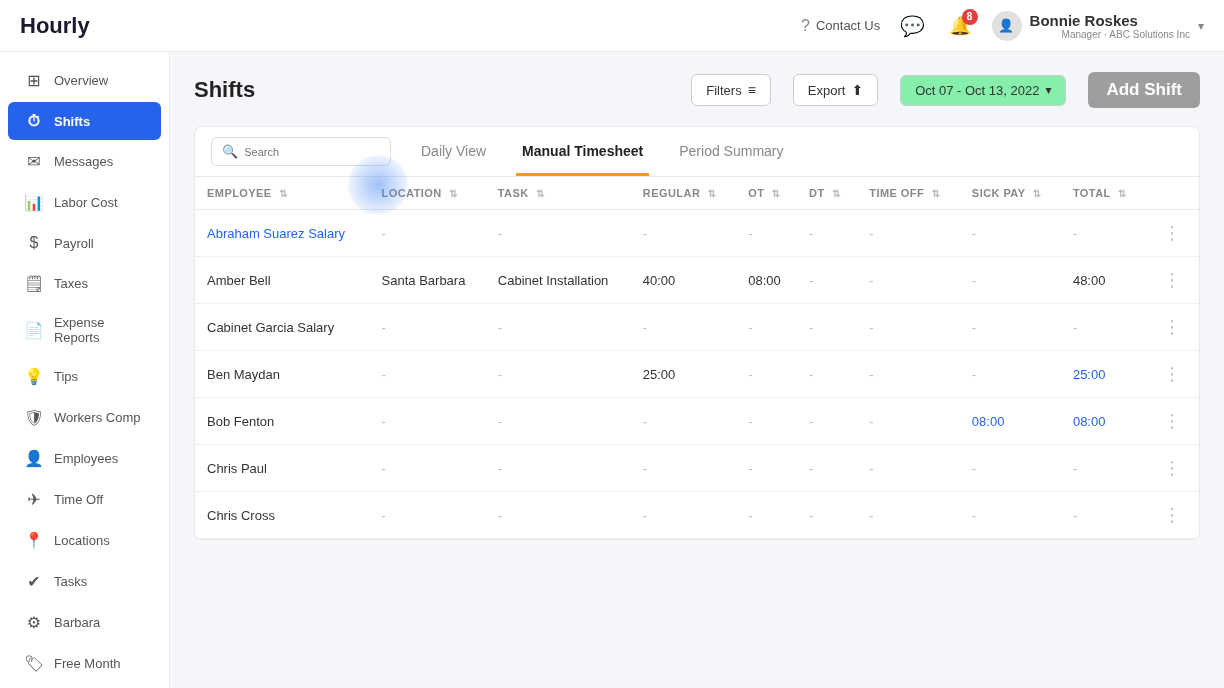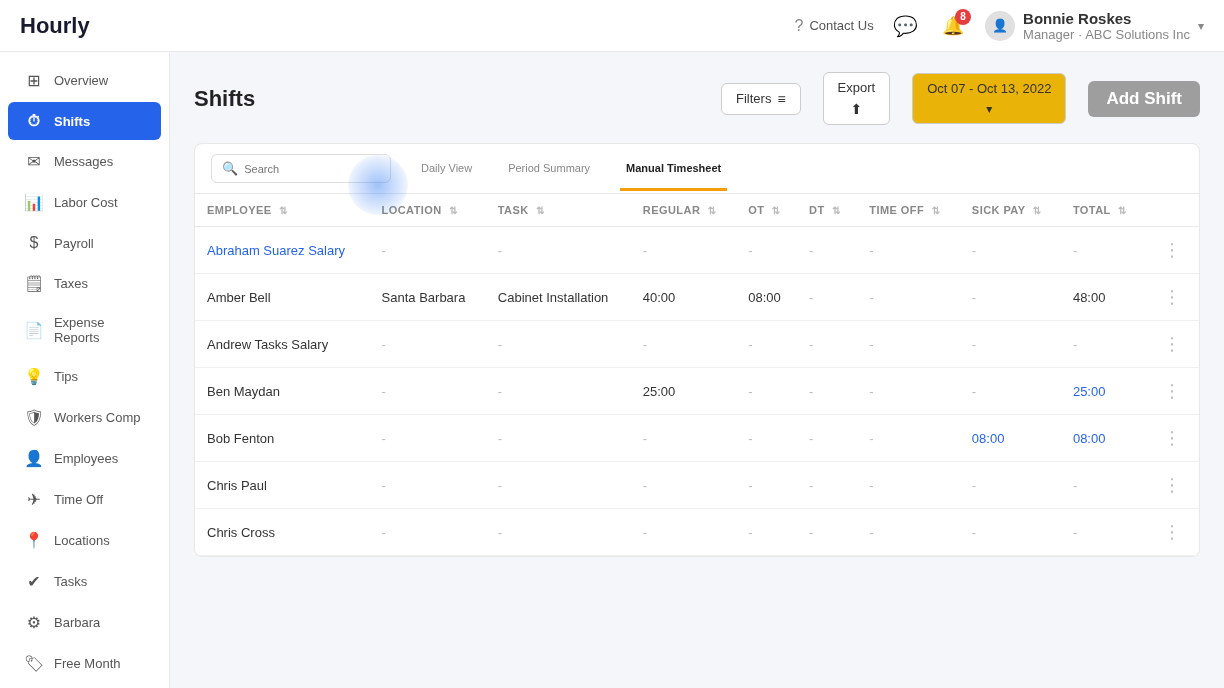"Manager · ABC Solutions Inc" .topnav-user-sub { font-size: 13px -> 10px; margin-left: none -> 32px }
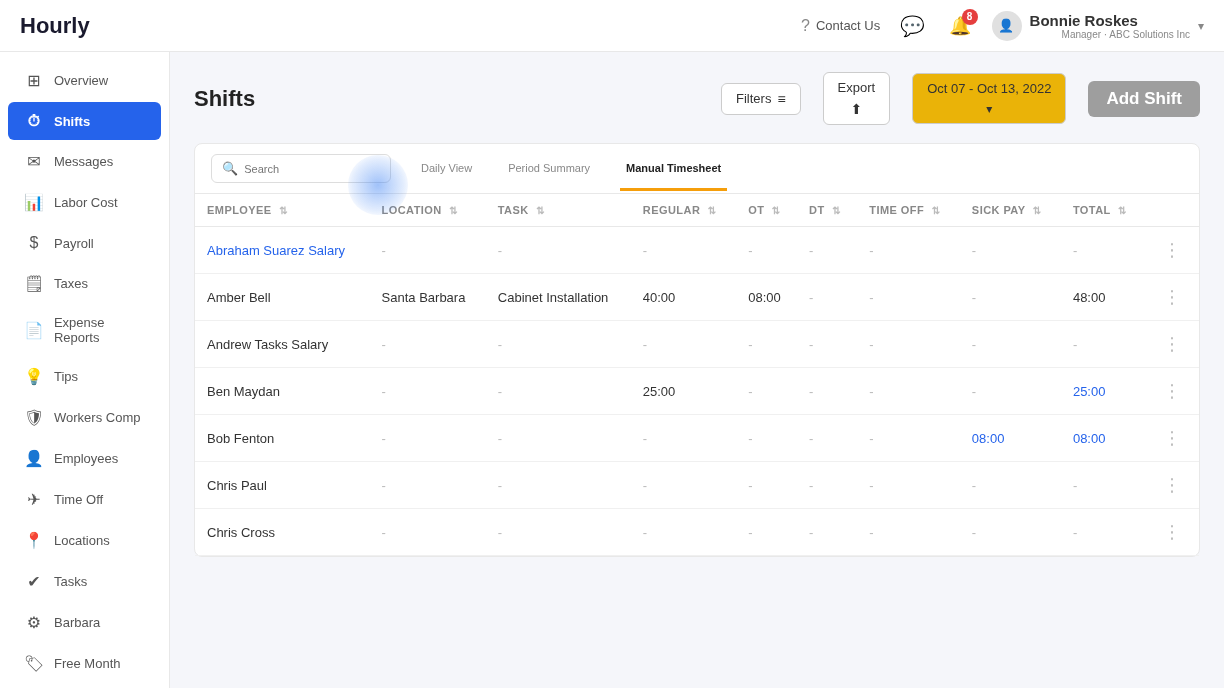"Export" .btn-export { flex-direction: column -> none }
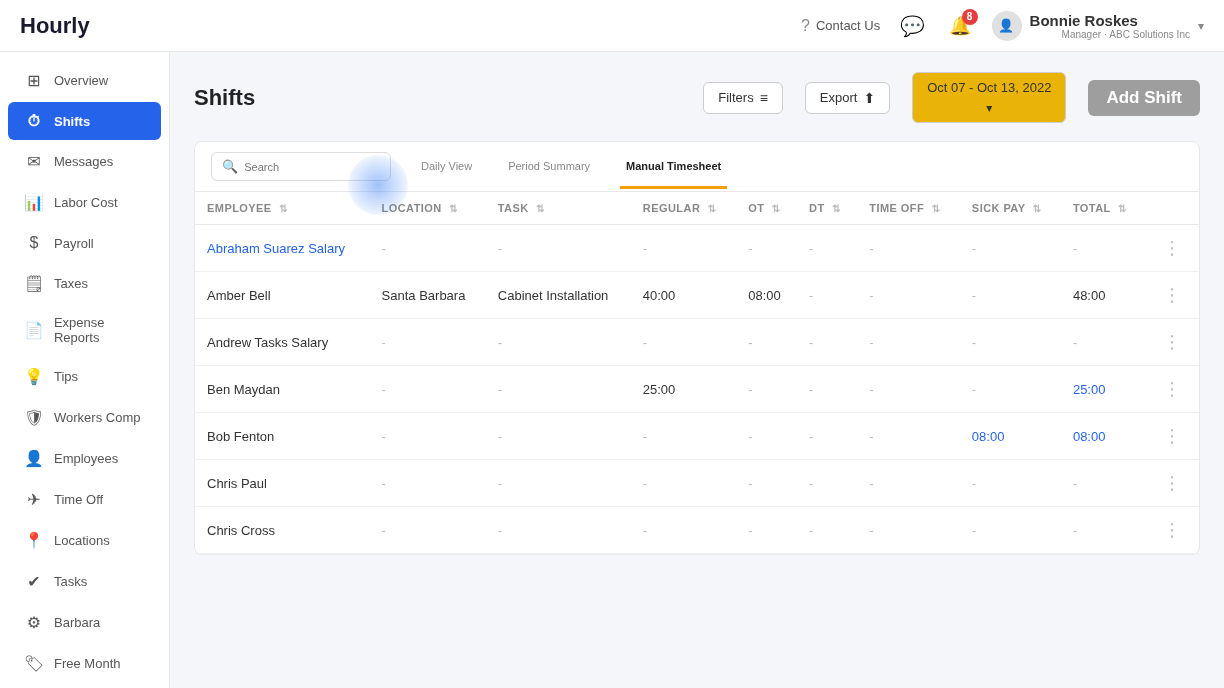"Oct 07 - Oct 13," .btn-daterange { background: #eab308 -> #86efac; flex-direction: column -> none }
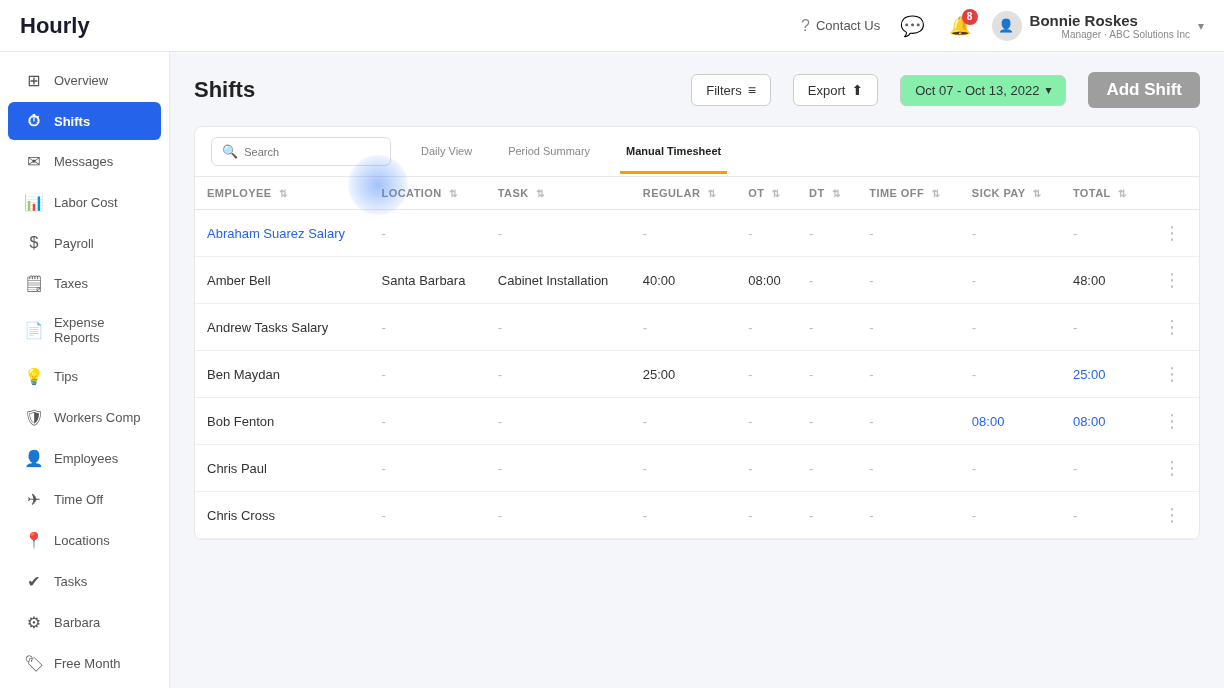"Daily View" .tab { font-size: 11px -> 14px }
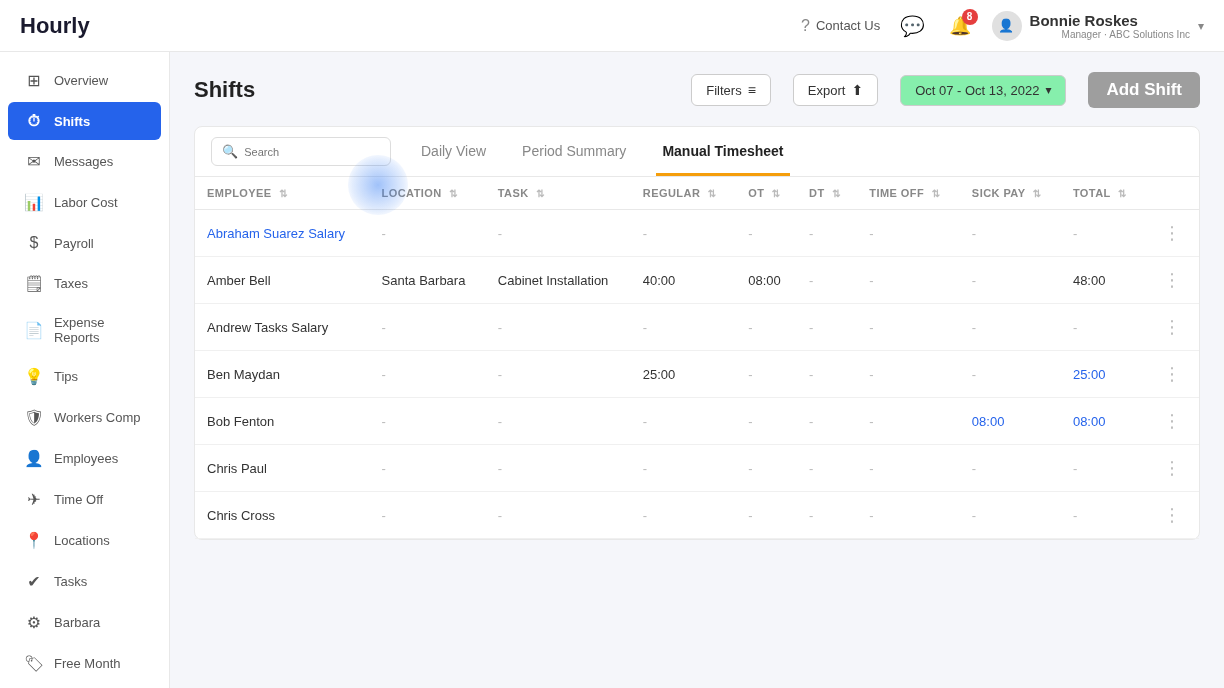"Period Summary" div.tab { order: before "Manual Timesheet" -> after "Manual Timesheet" }
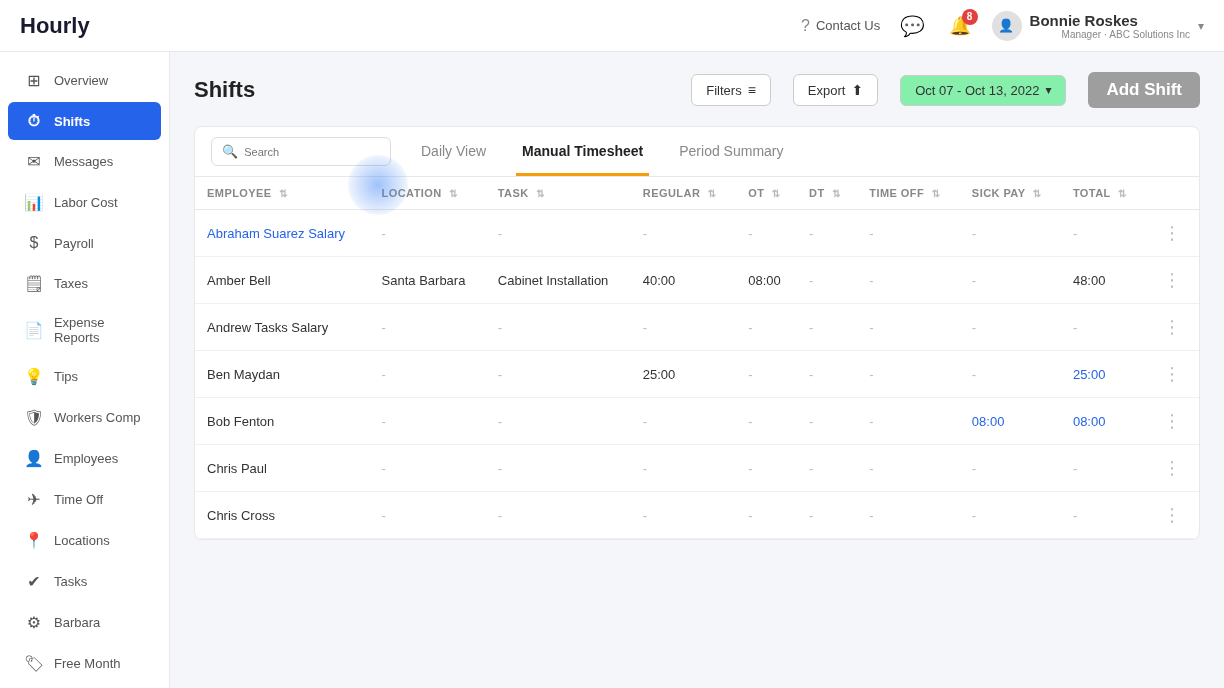"Andrew Tasks Salary" td { text: Andrew Tasks -> Cabinet Garcia }
